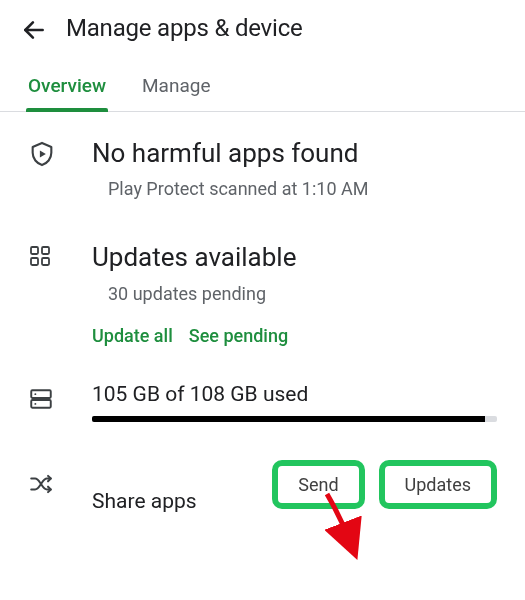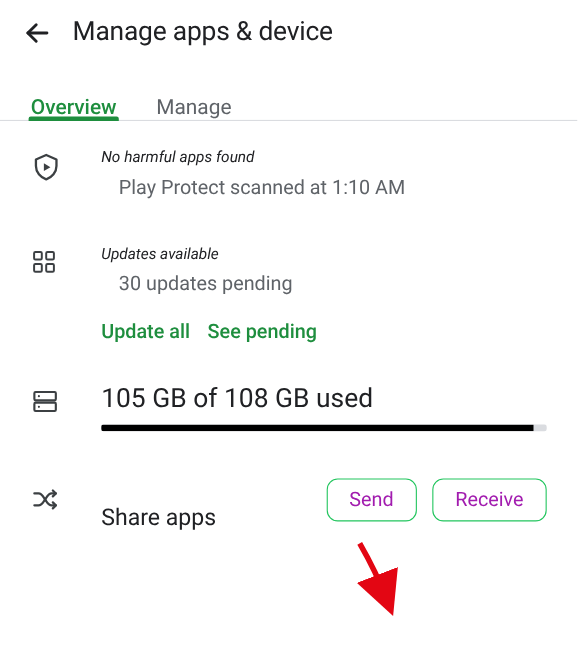"Overview" .tab { margin-top: 12px -> none; padding-bottom: 0 -> 14px }
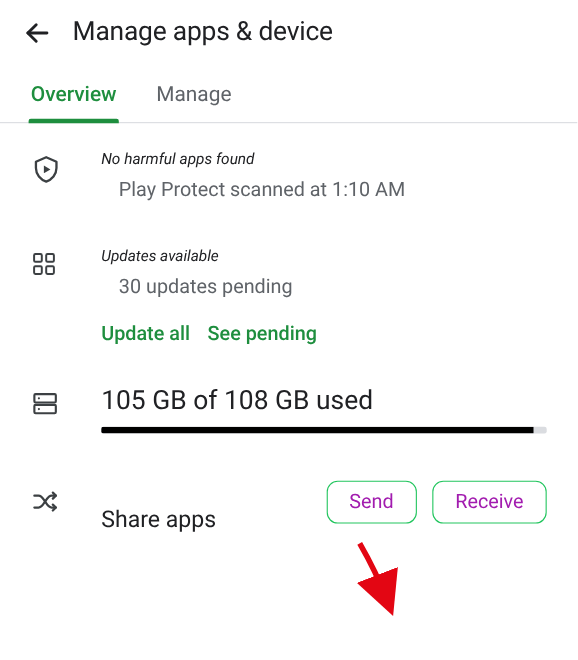"No harmful apps found" .row-title { font-size: 14px -> 26px; font-style: italic -> none }
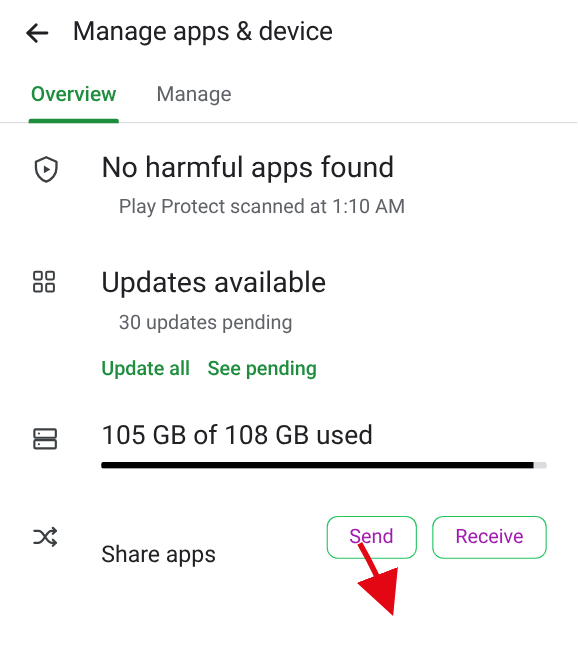"105 GB of 108 GB" .storage-text { font-size: 24px -> 21px }
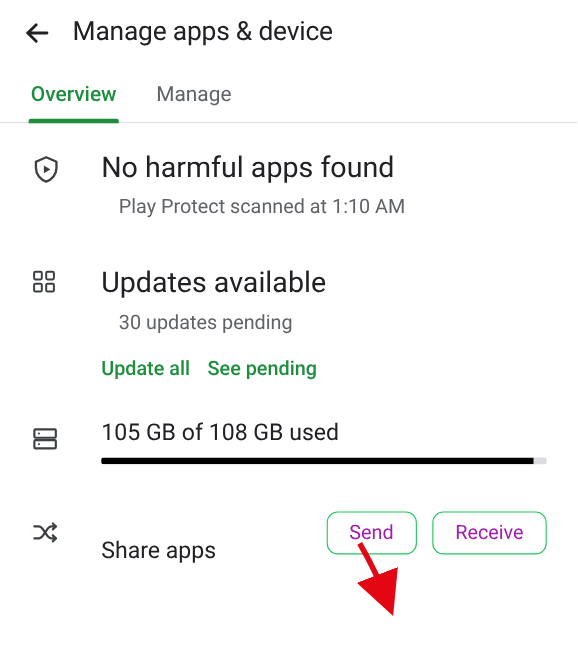"Send" .pill-btn { border: 1px solid #22c55e -> 6px solid #22c55e; color: #a21caf -> #404040 }
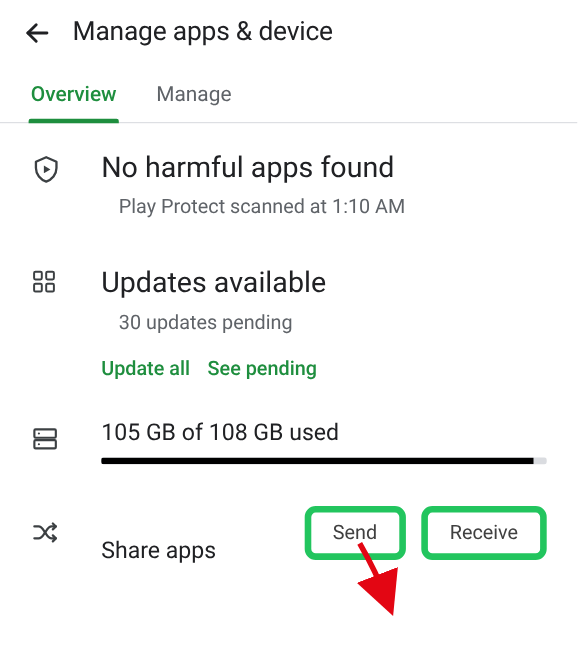"Receive" button.pill-btn { text: Receive -> Updates }
